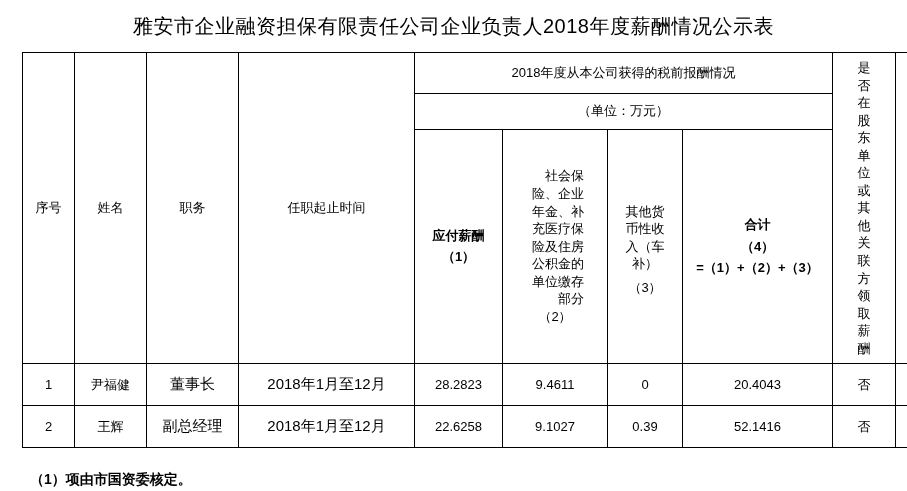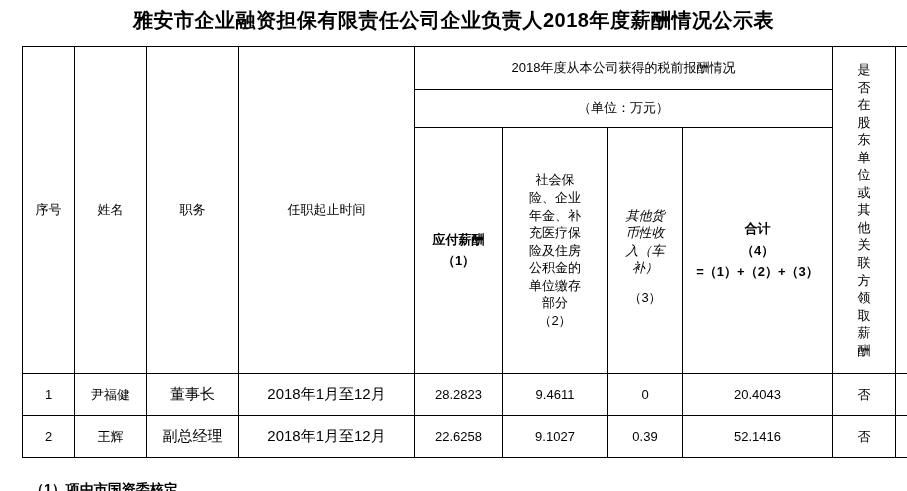"雅安市企业融资担保有限责任公司企业负责人2018年度薪酬情况公示表" .doc-title { font-weight: bold -> normal; padding-top: 7px -> 13px }
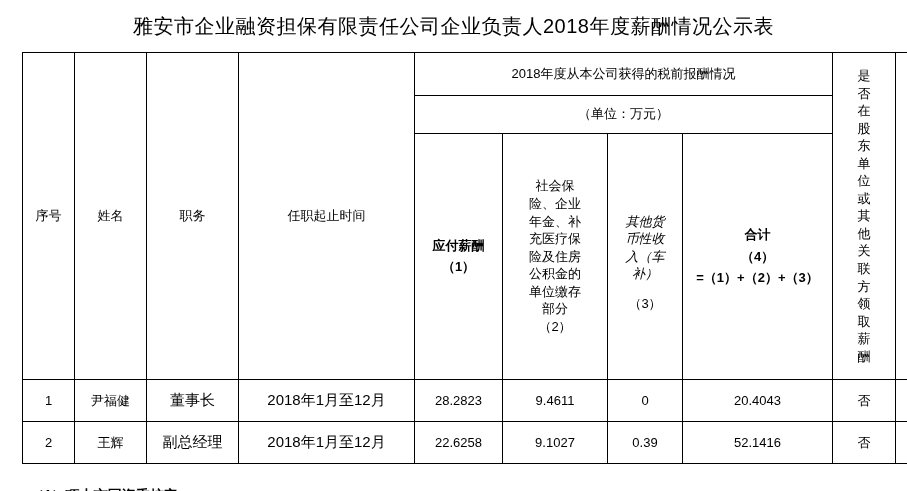"是否在股东单位或其他关联方领取薪酬" span.narrow-wrap { margin: 12px auto -> 4px auto }
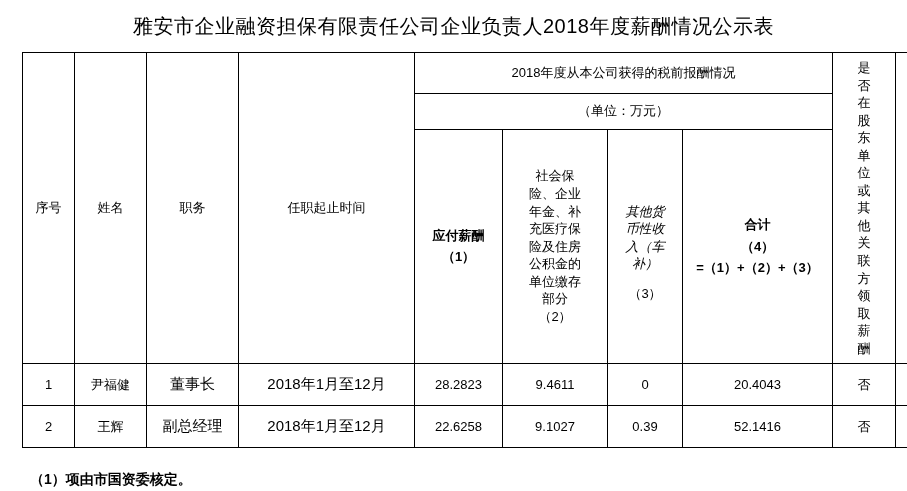"社会保险、企业年金、补充医疗保险及住房公积金的单位缴存部分" span.narrow-wrap { text-align: none -> right }
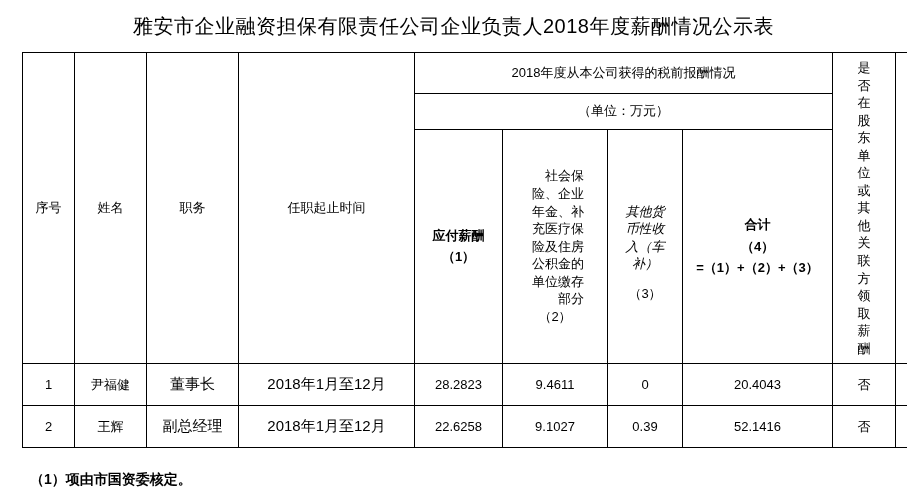"其他货币性收入（车补）" span.narrow-wrap { font-style: italic -> none; margin: 12px auto -> 6px auto }
